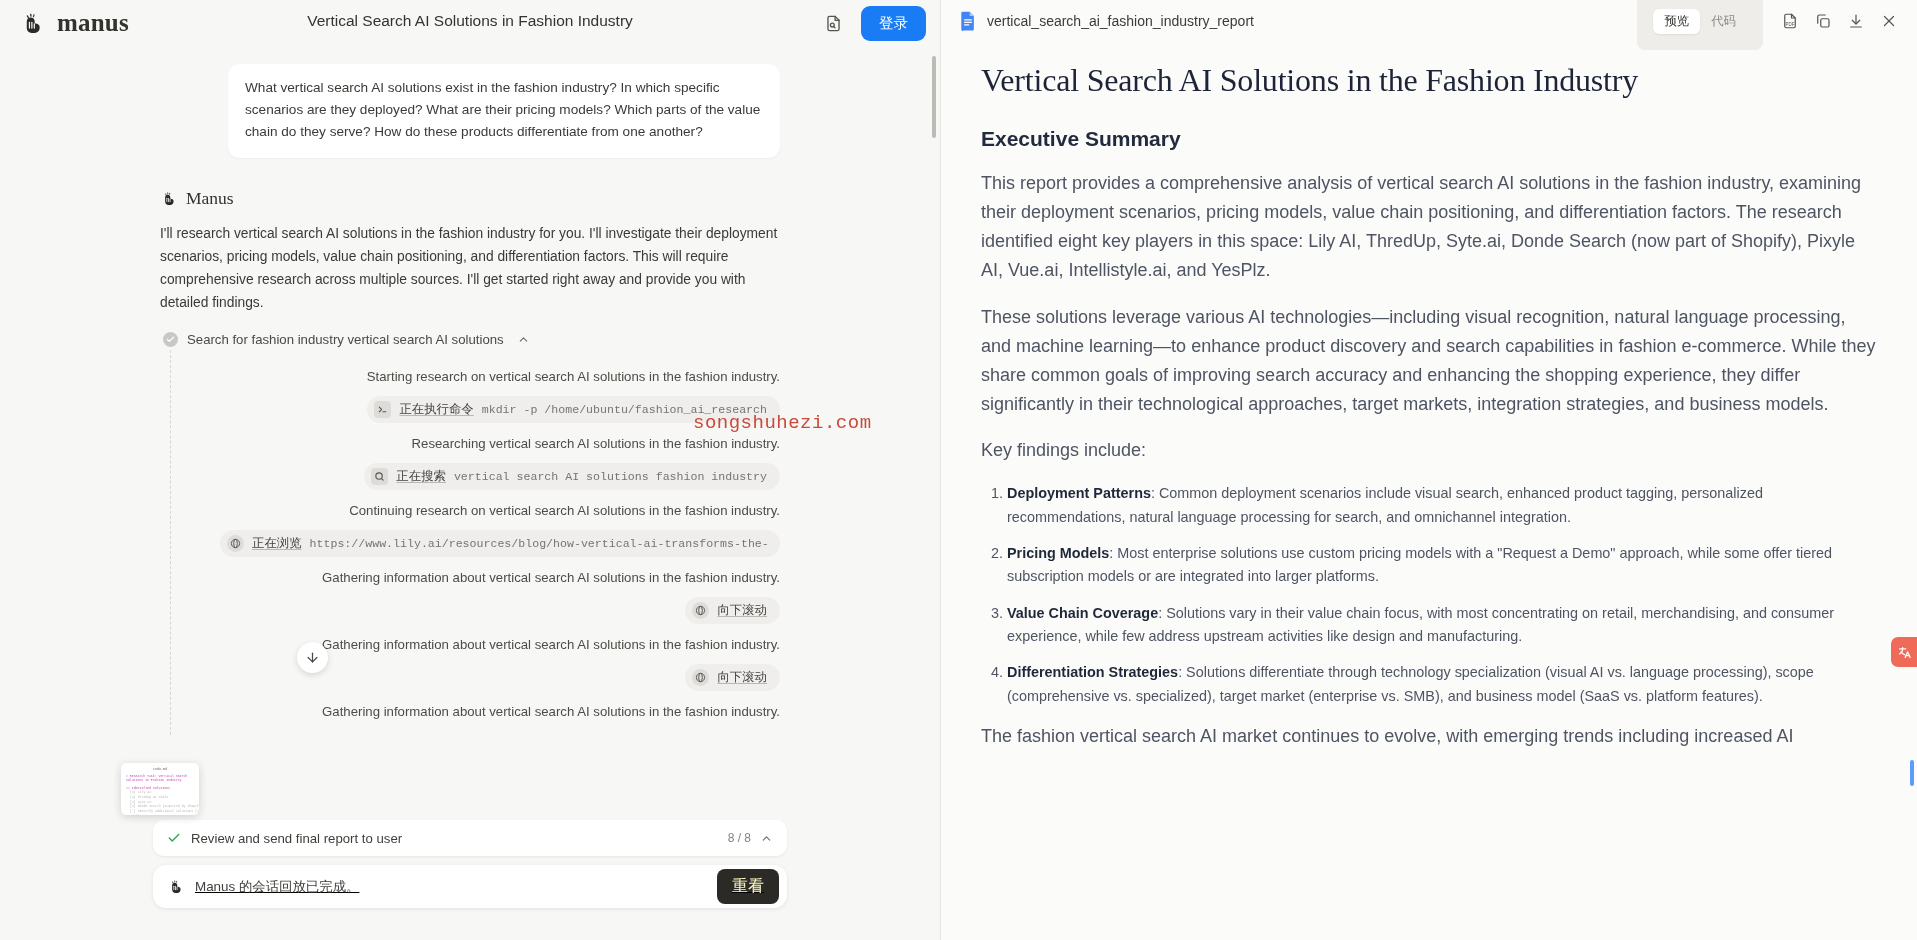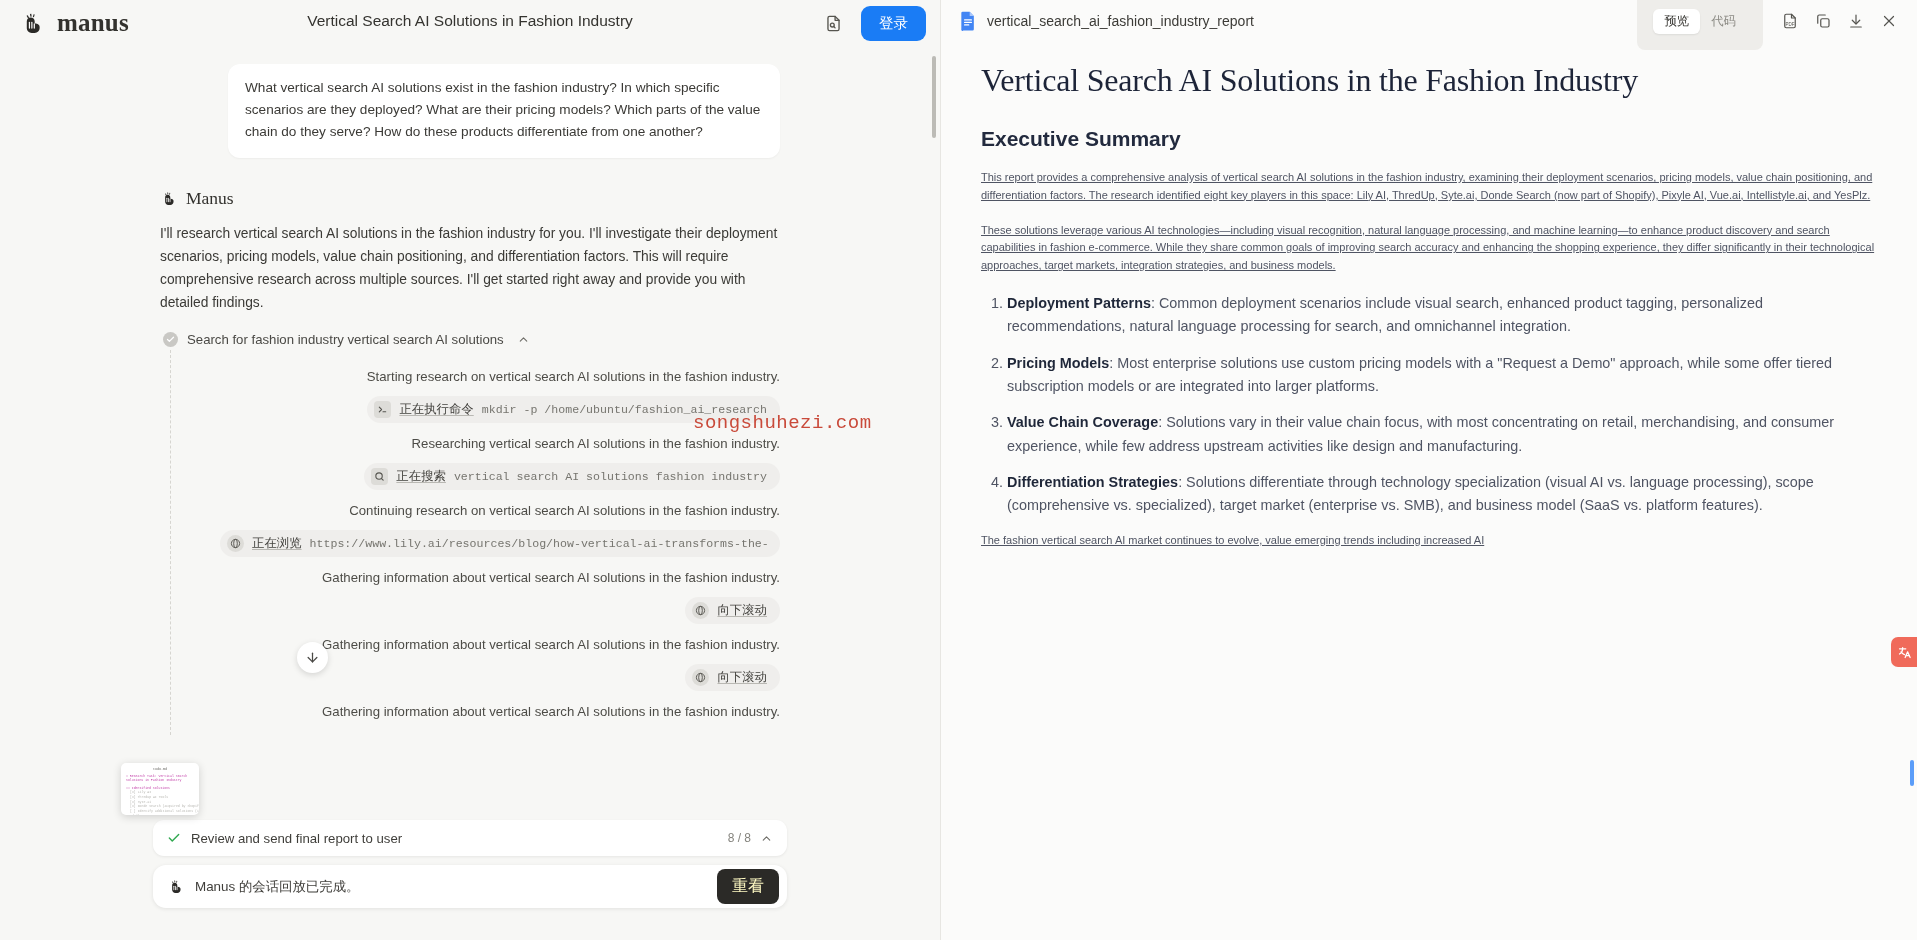"This report provides a comprehensive" .doc p { font-size: 11px -> 18px; text-decoration: underline -> none }
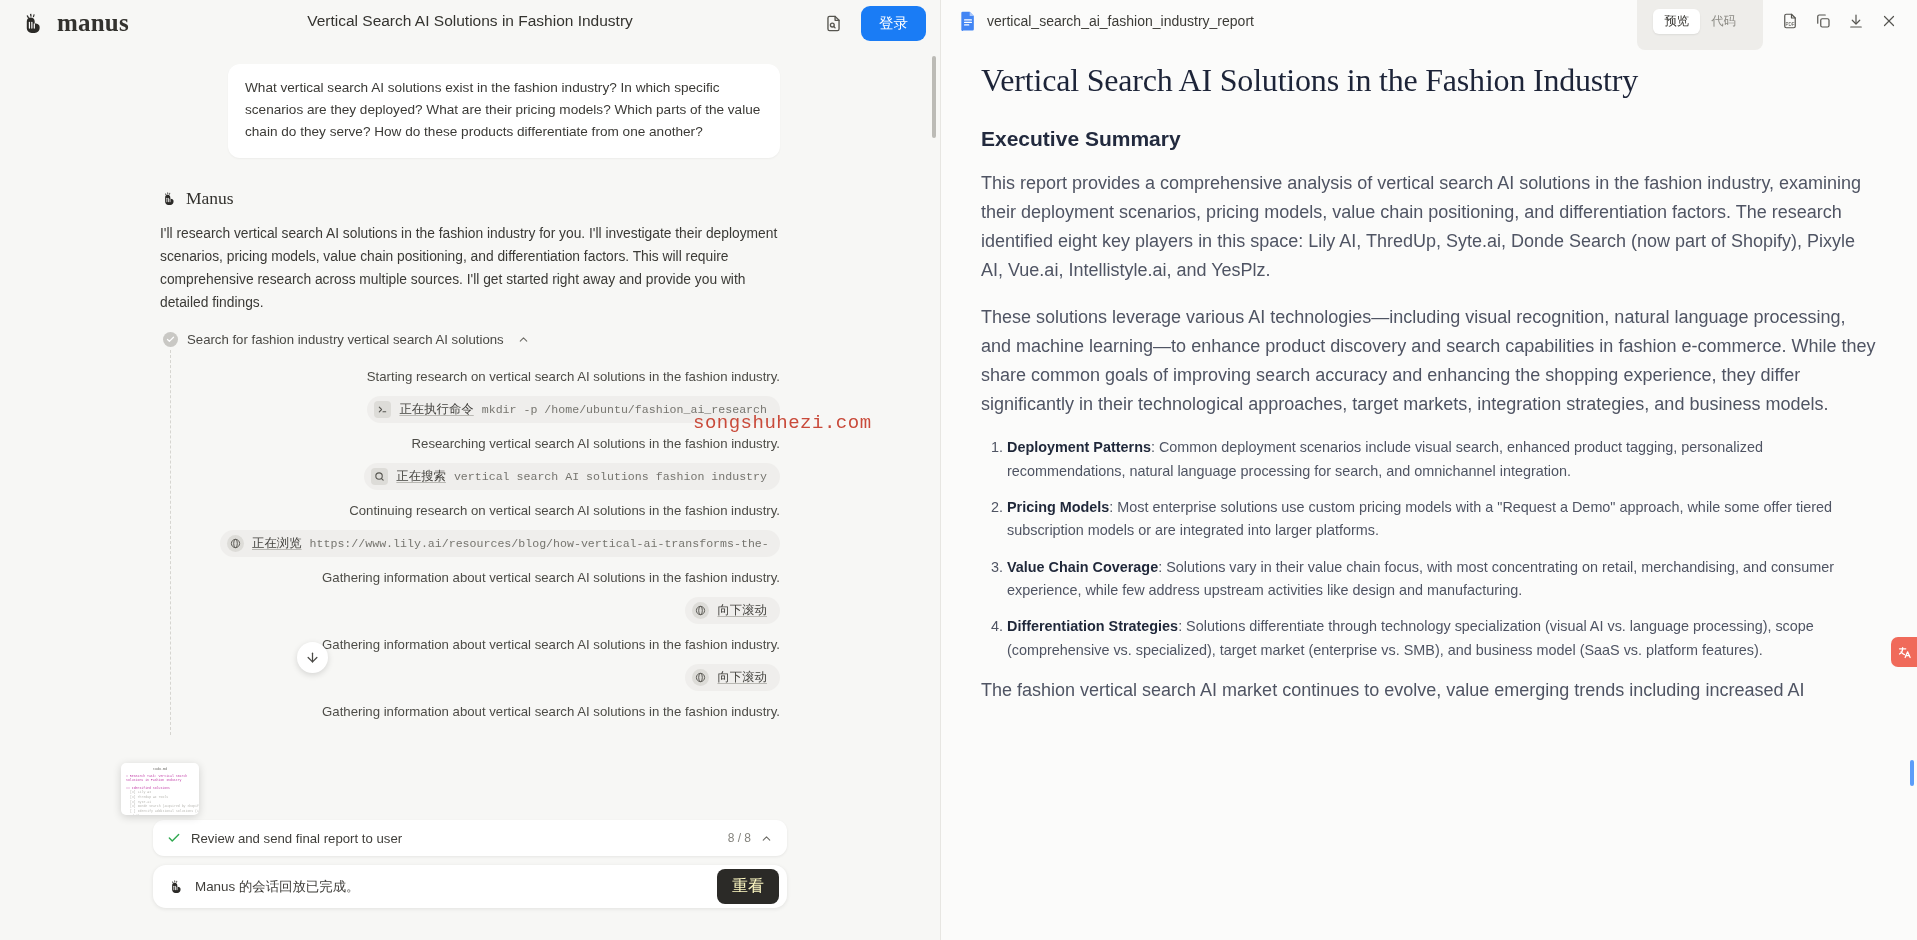"Key findings include:" p { html: none -> <p>Key findings include:</p> }
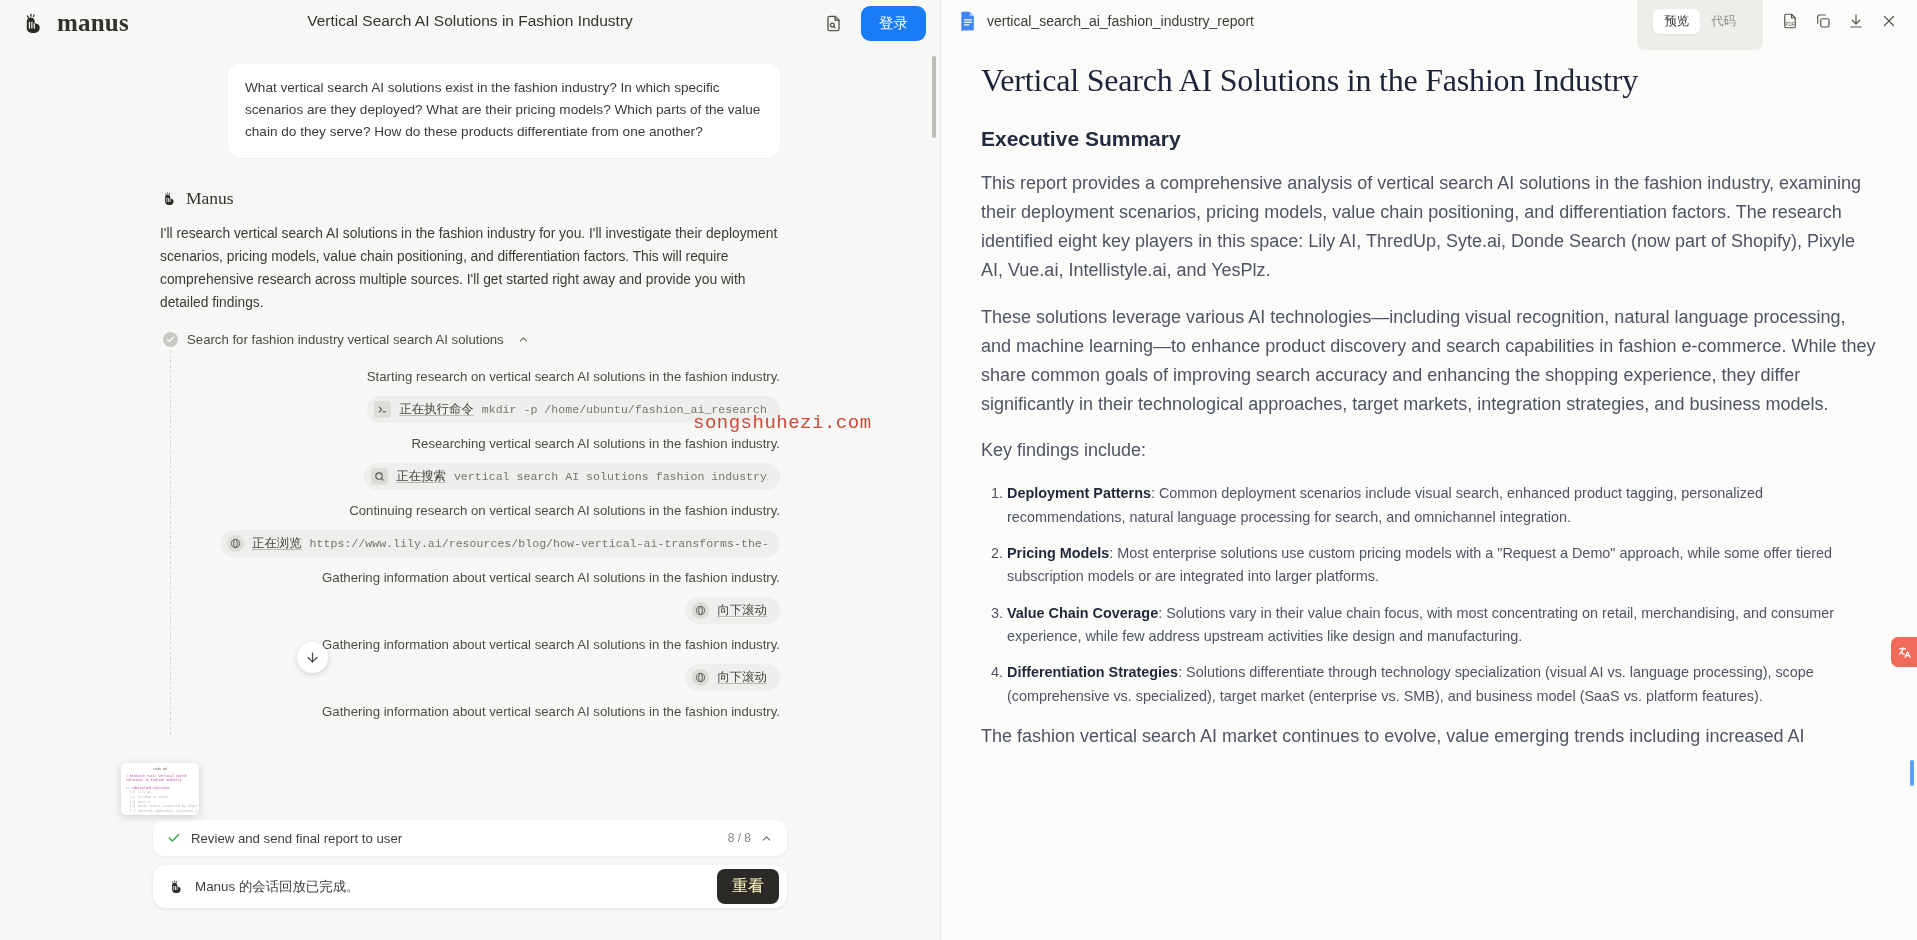"The fashion vertical search AI" p { text: value -> with }
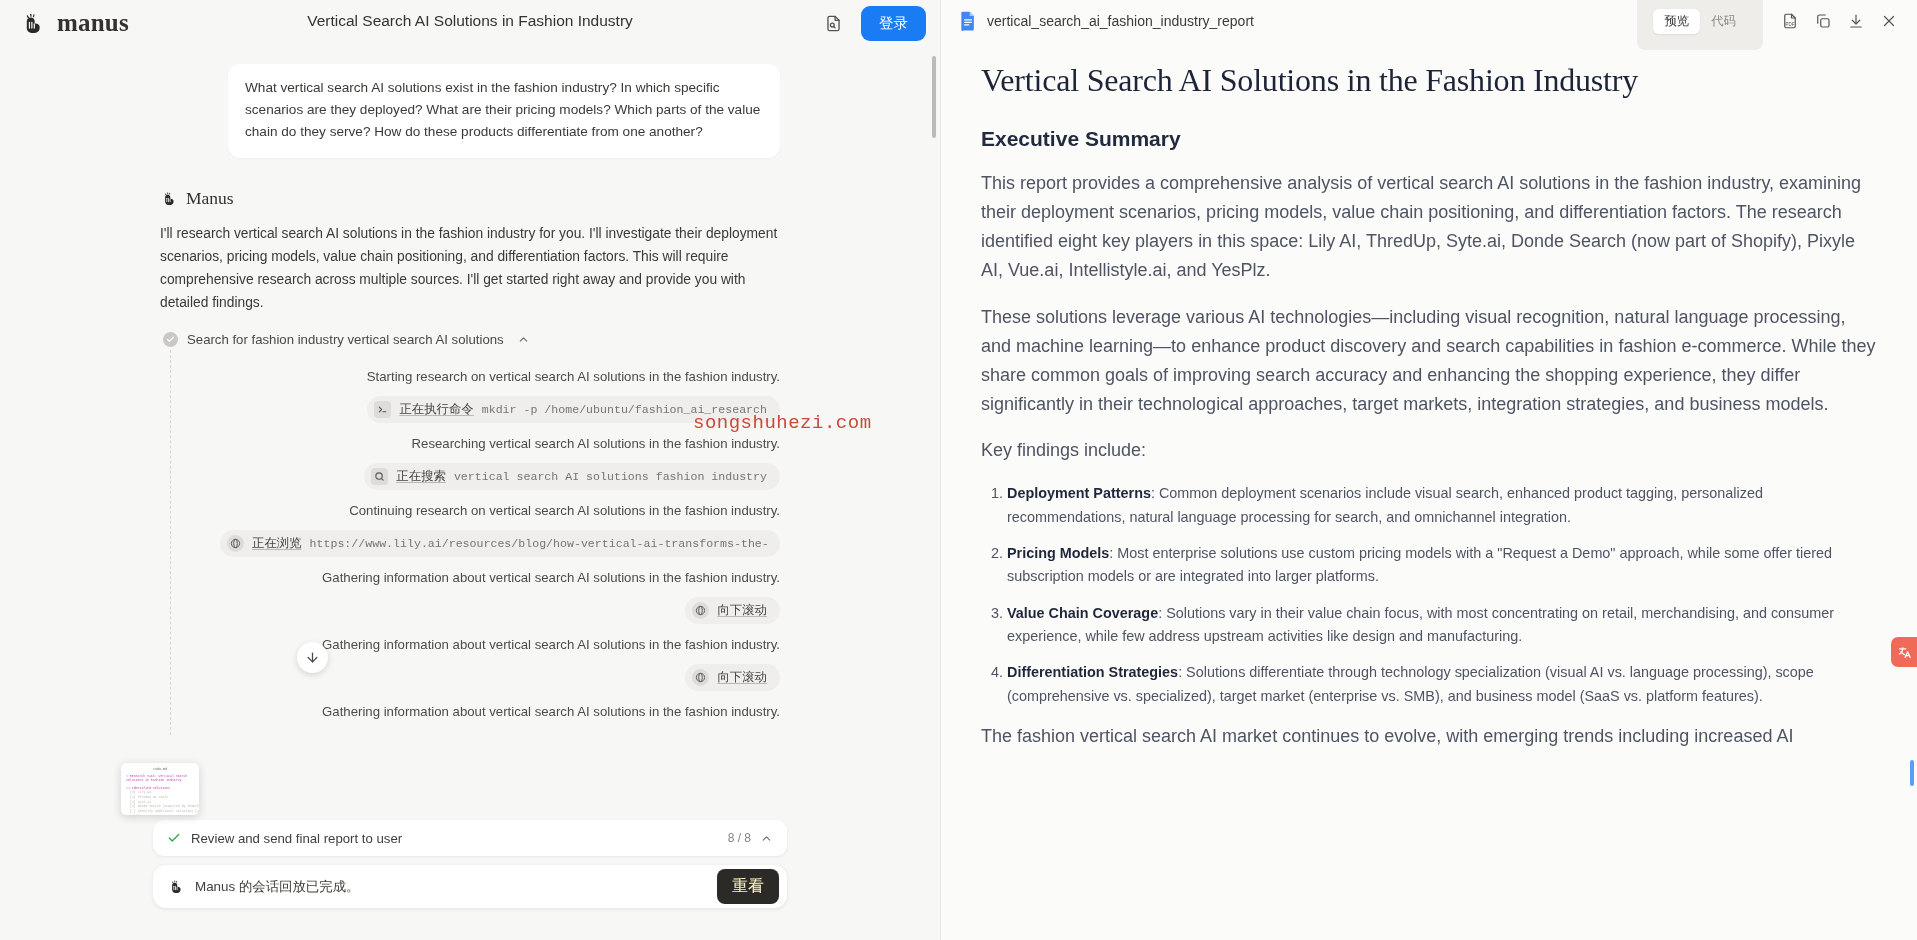"Manus 的会话回放已完成。" .status-card { text-decoration: none -> underline }
